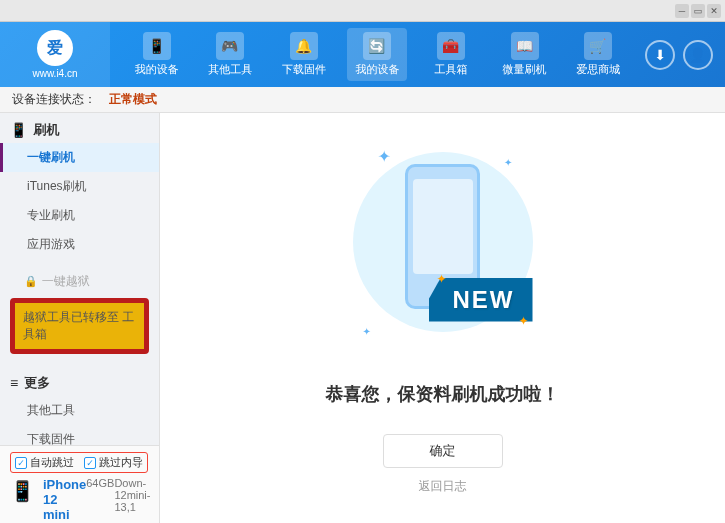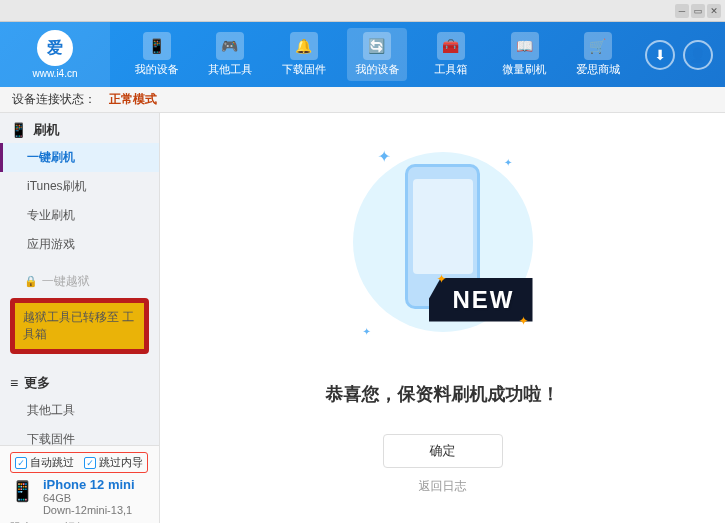"NEW" div { background: #0f172a -> #0369a1 }
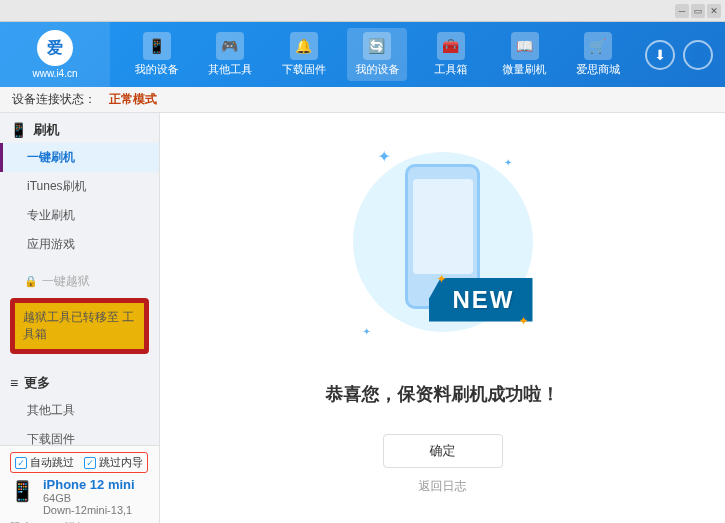"iPhone 12 mini" .device-details { flex-direction: column -> row }
